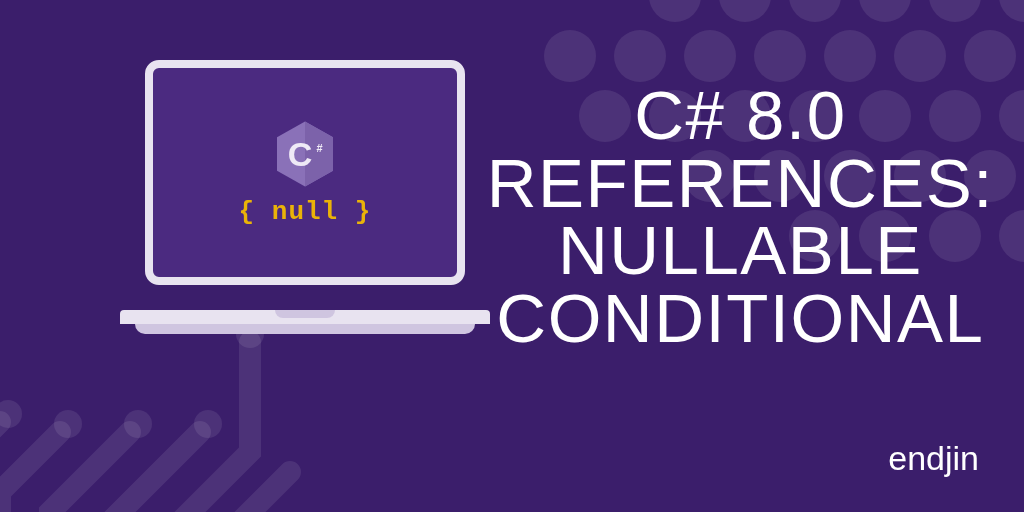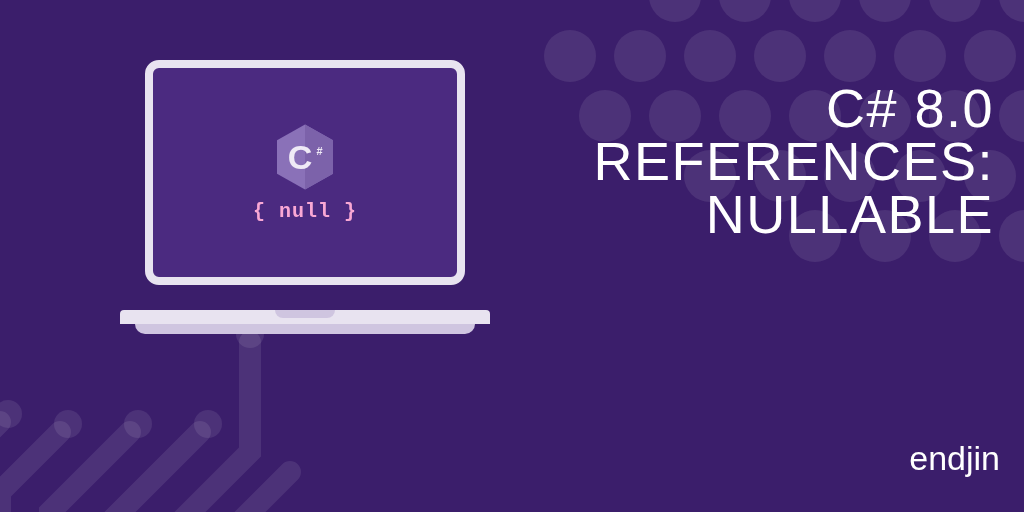"C# 8.0" .title { font-size: 54px -> 69px; text-align: right -> center }
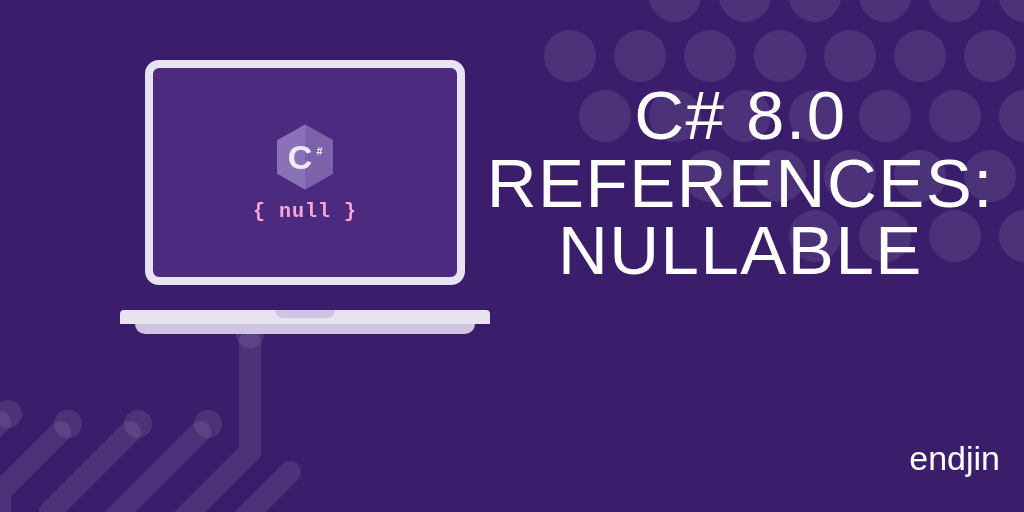"{ null }" .null-text { color: #f9a8d4 -> #eab308; font-size: 20px -> 26px }
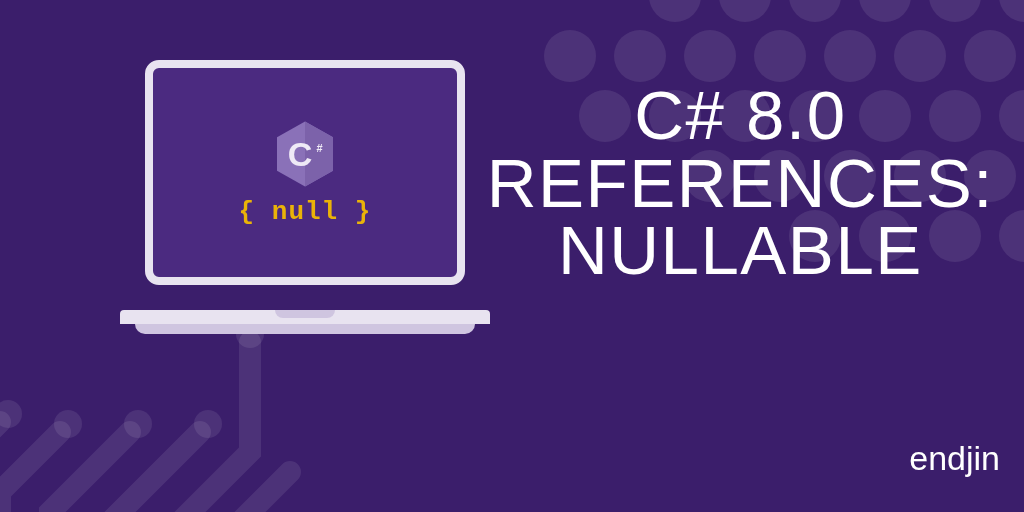"CONDITIONAL" div { html: none -> <div>CONDITIONAL</div> }
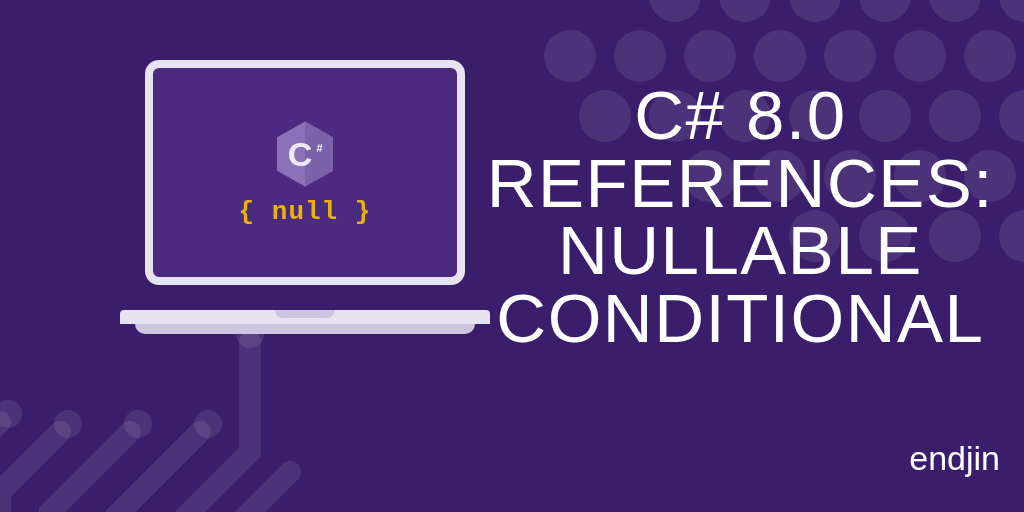"endjin" .brand { right: 24px -> 45px }
